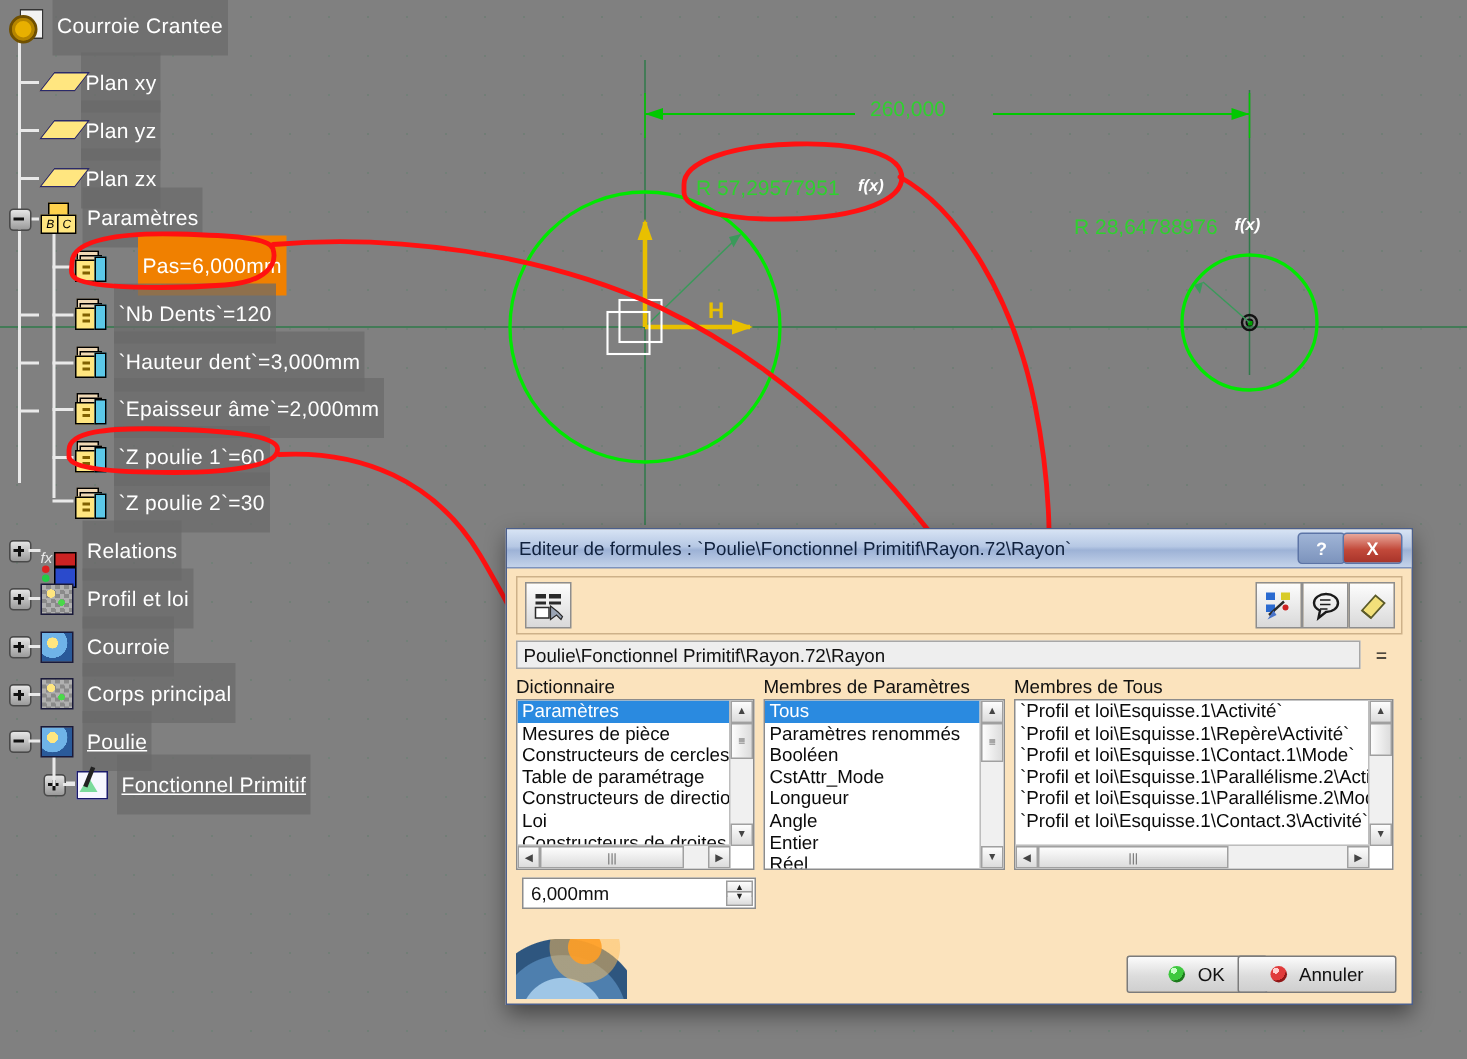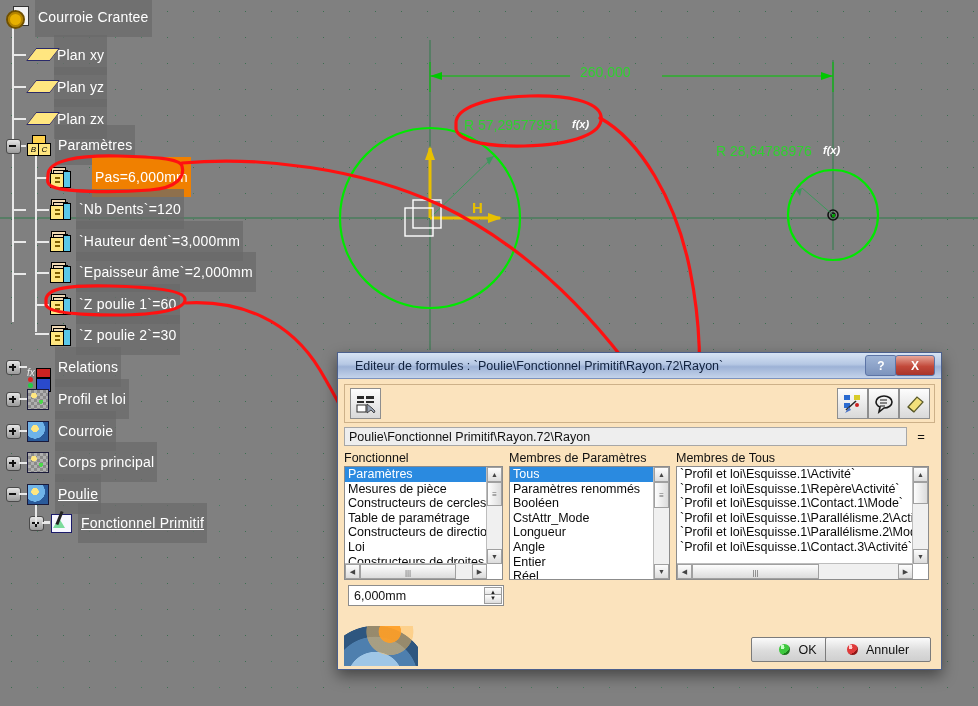"Editeur de formules :" #titlebar { padding-left: 9px -> none }
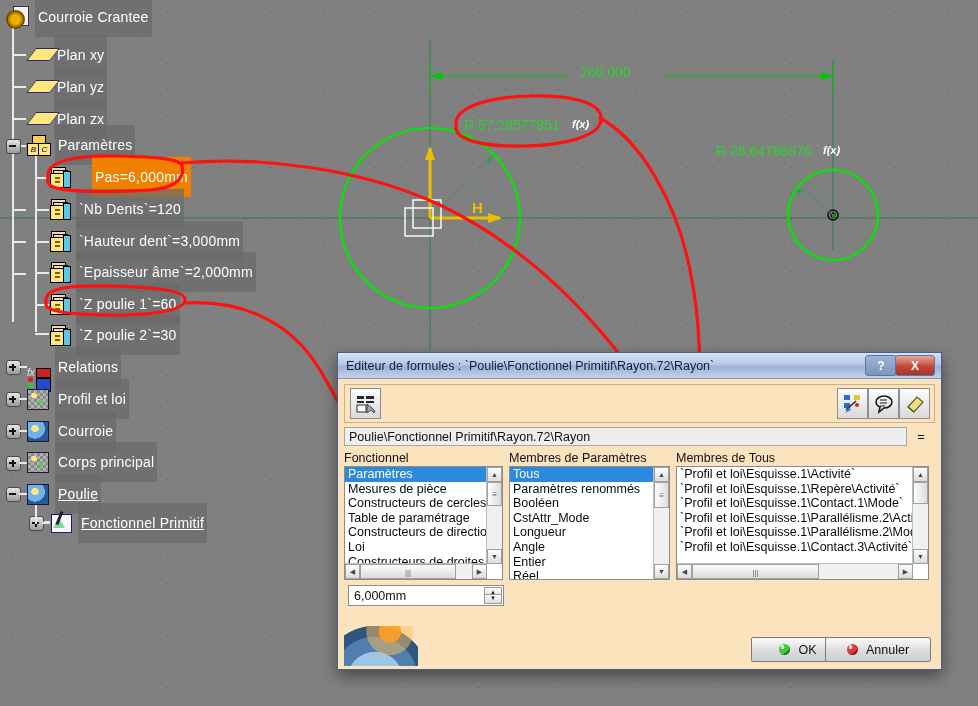"Fonctionnel" div.listcap { text: Fonctionnel -> Dictionnaire }
